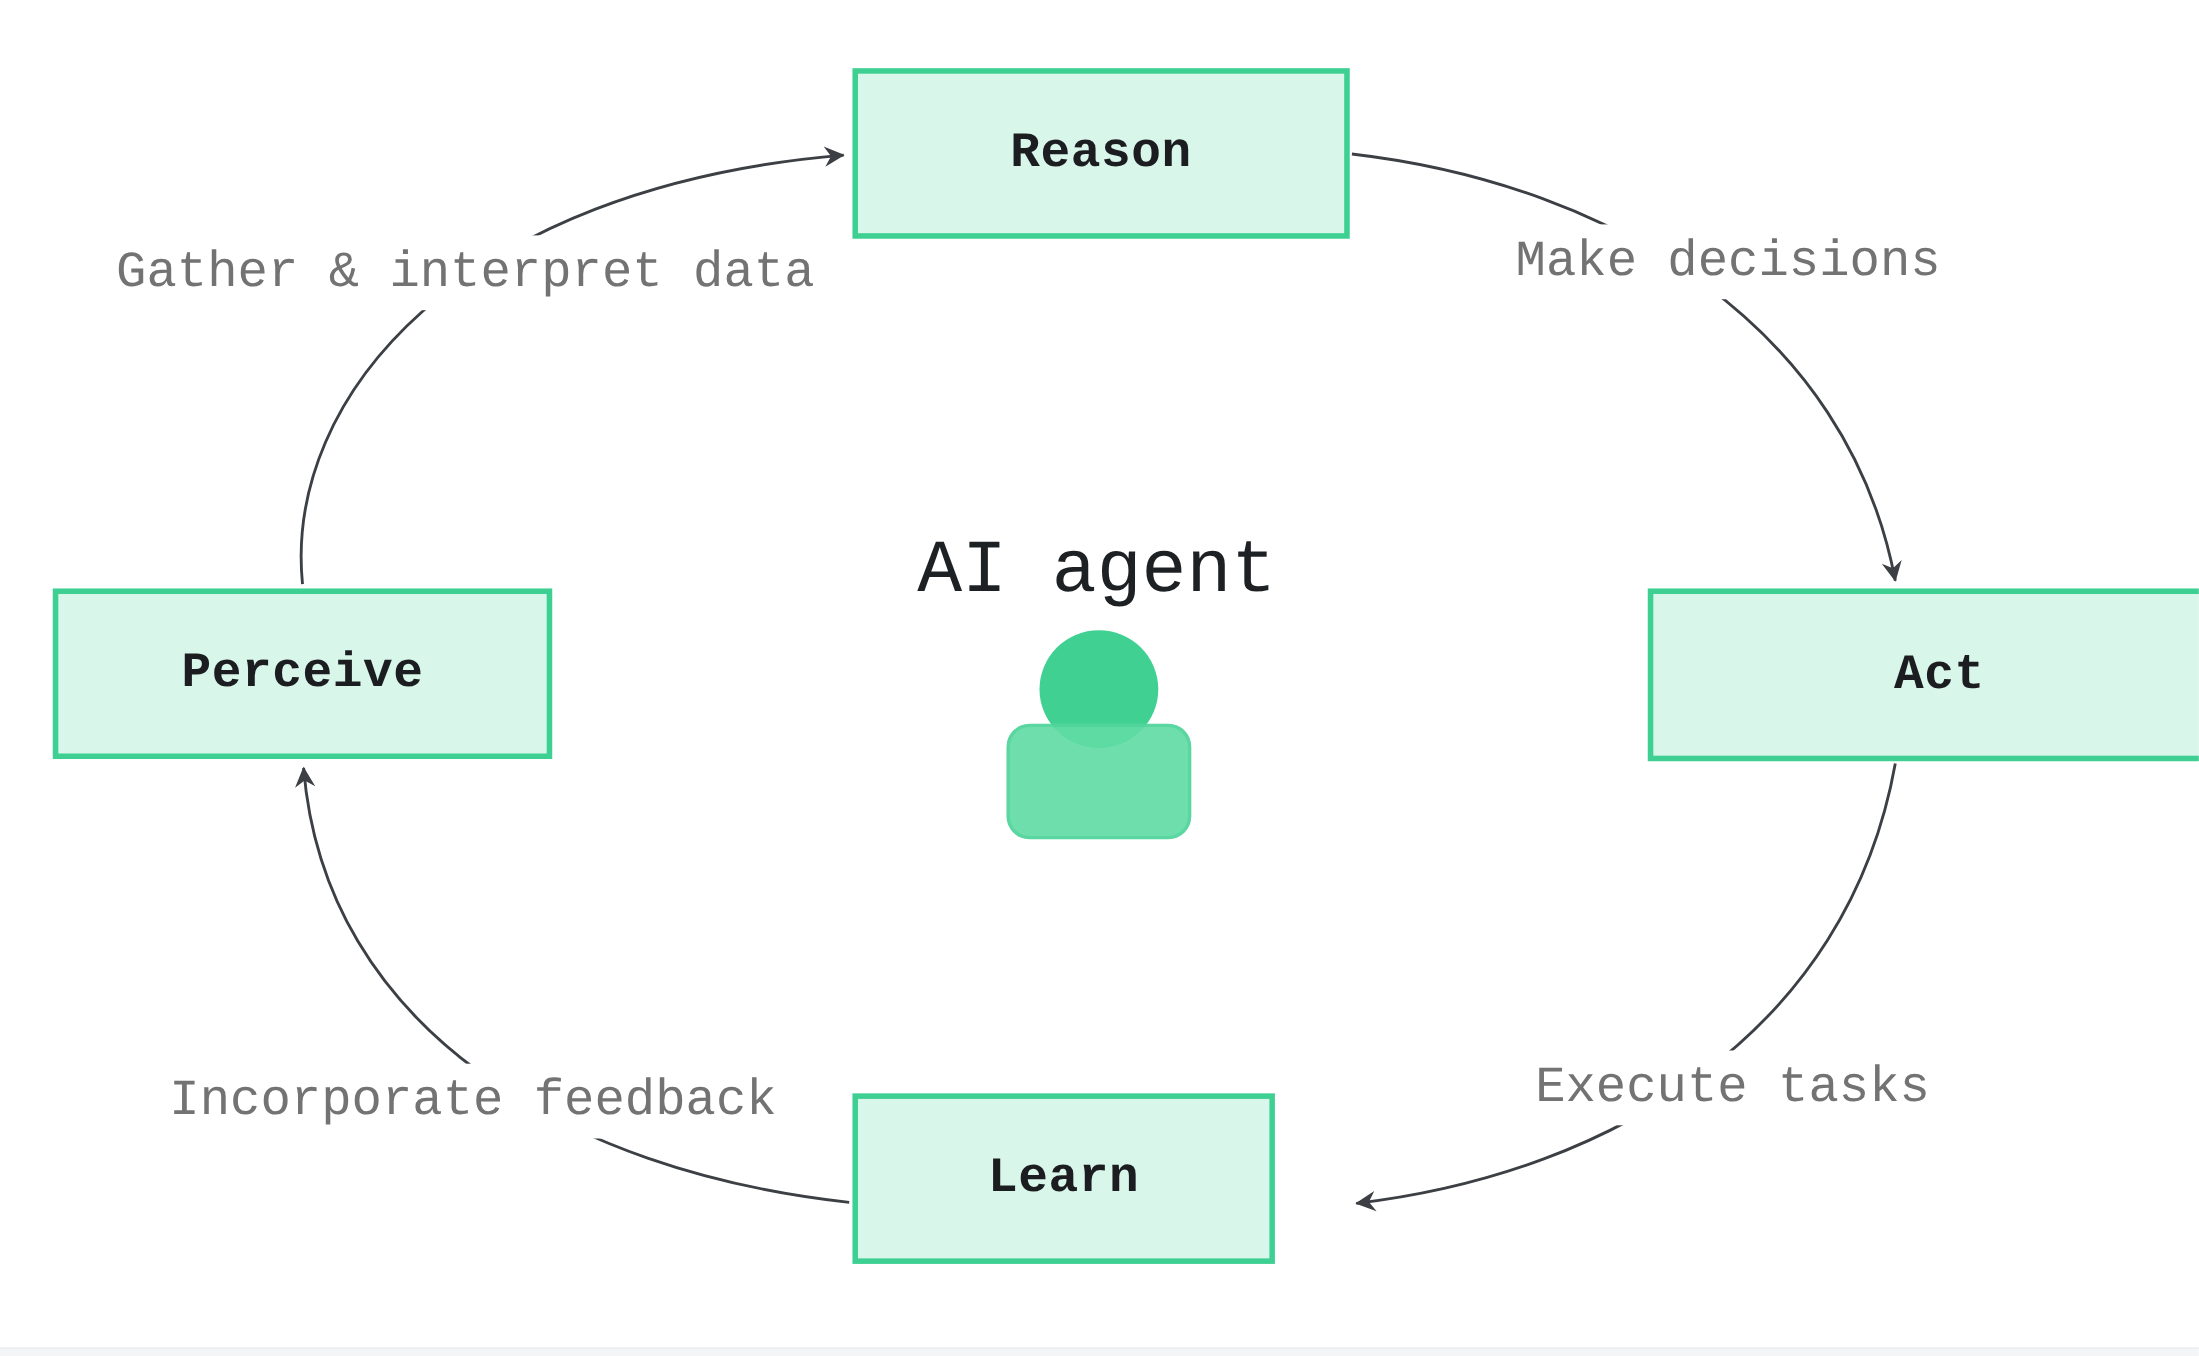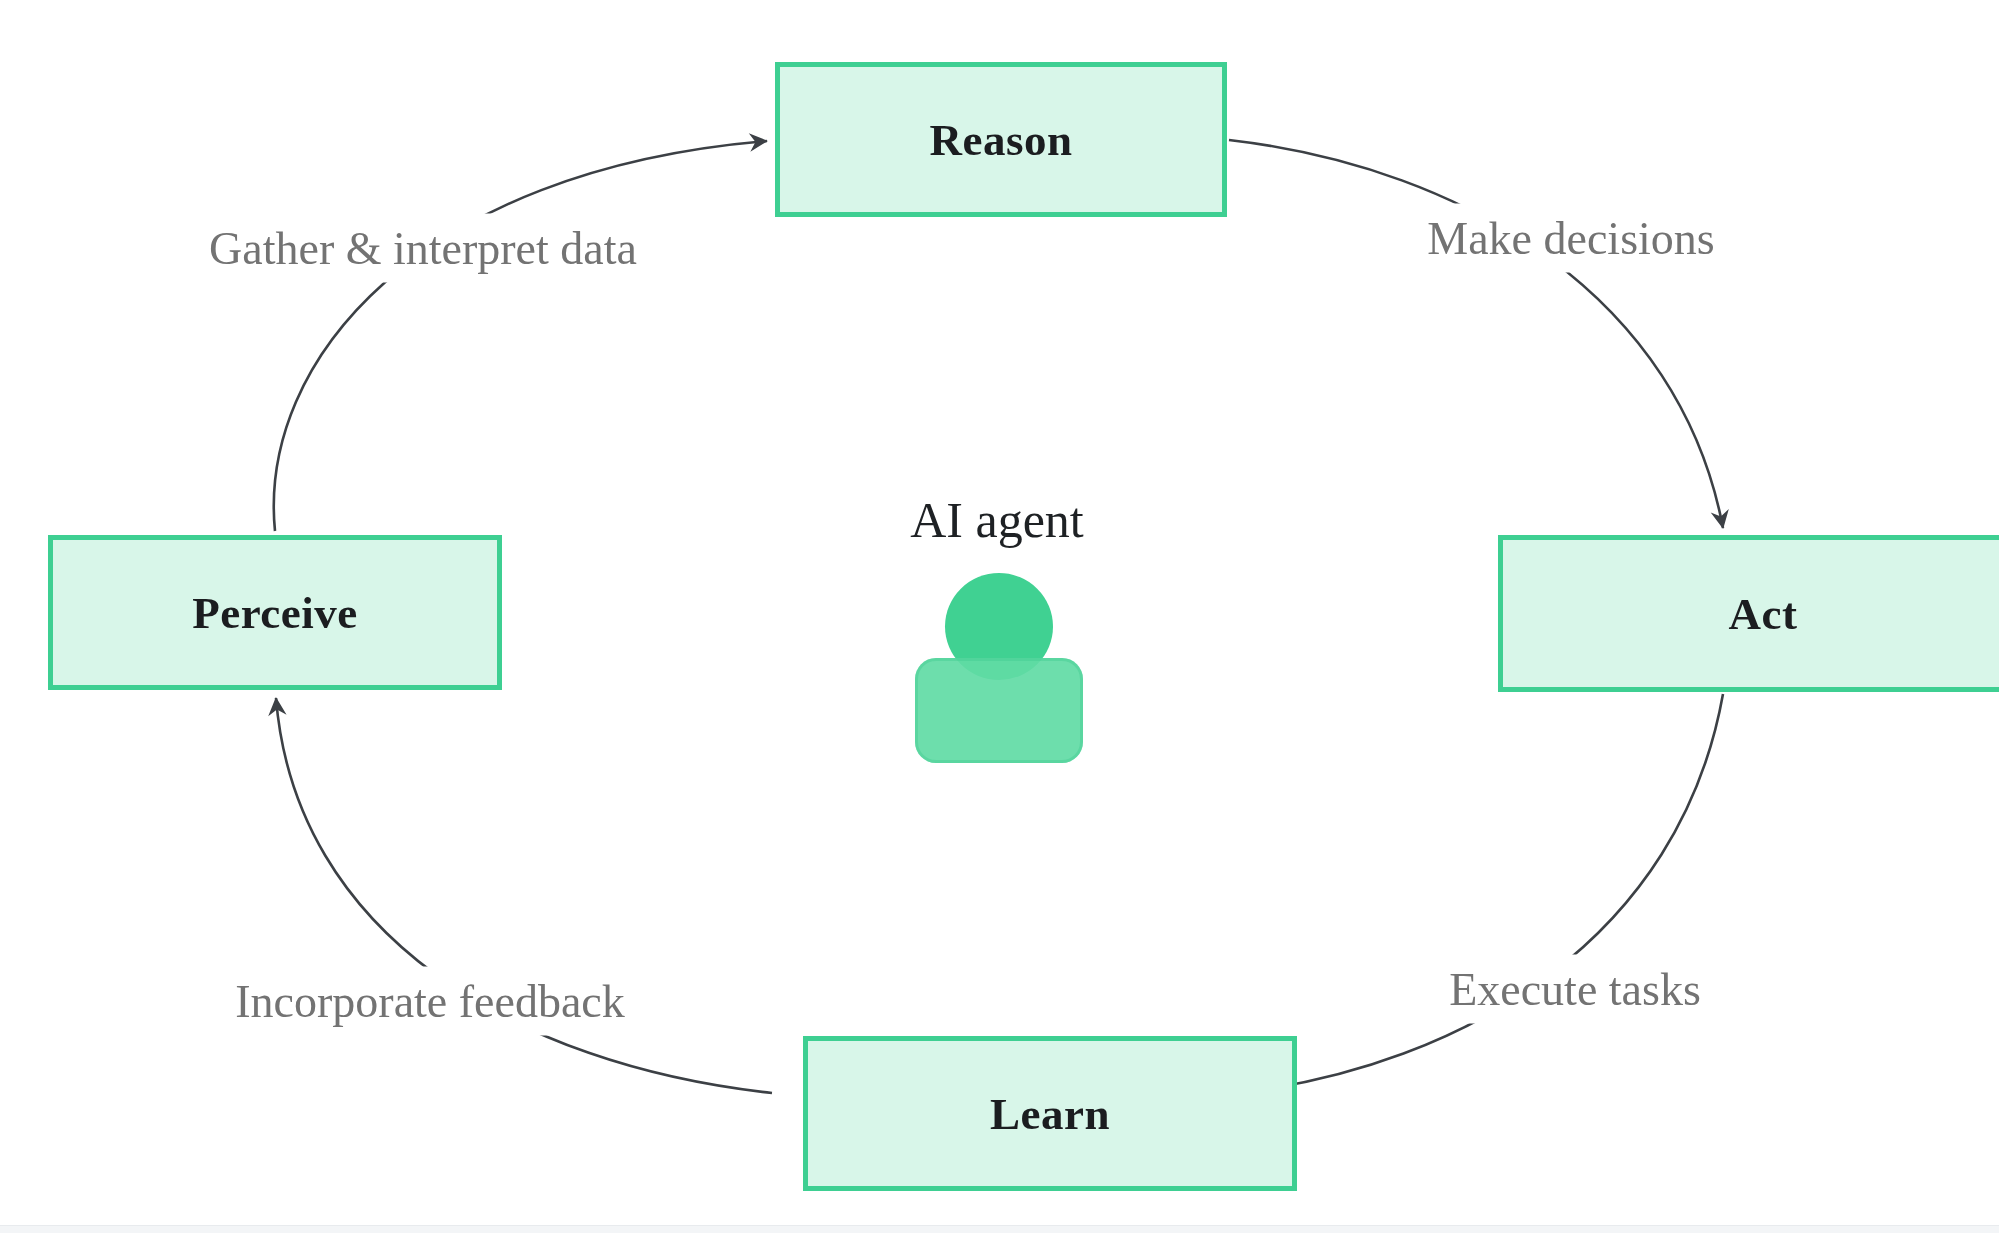"Reason" .canvas { font-family: Liberation Serif, serif -> Liberation Mono, monospace }
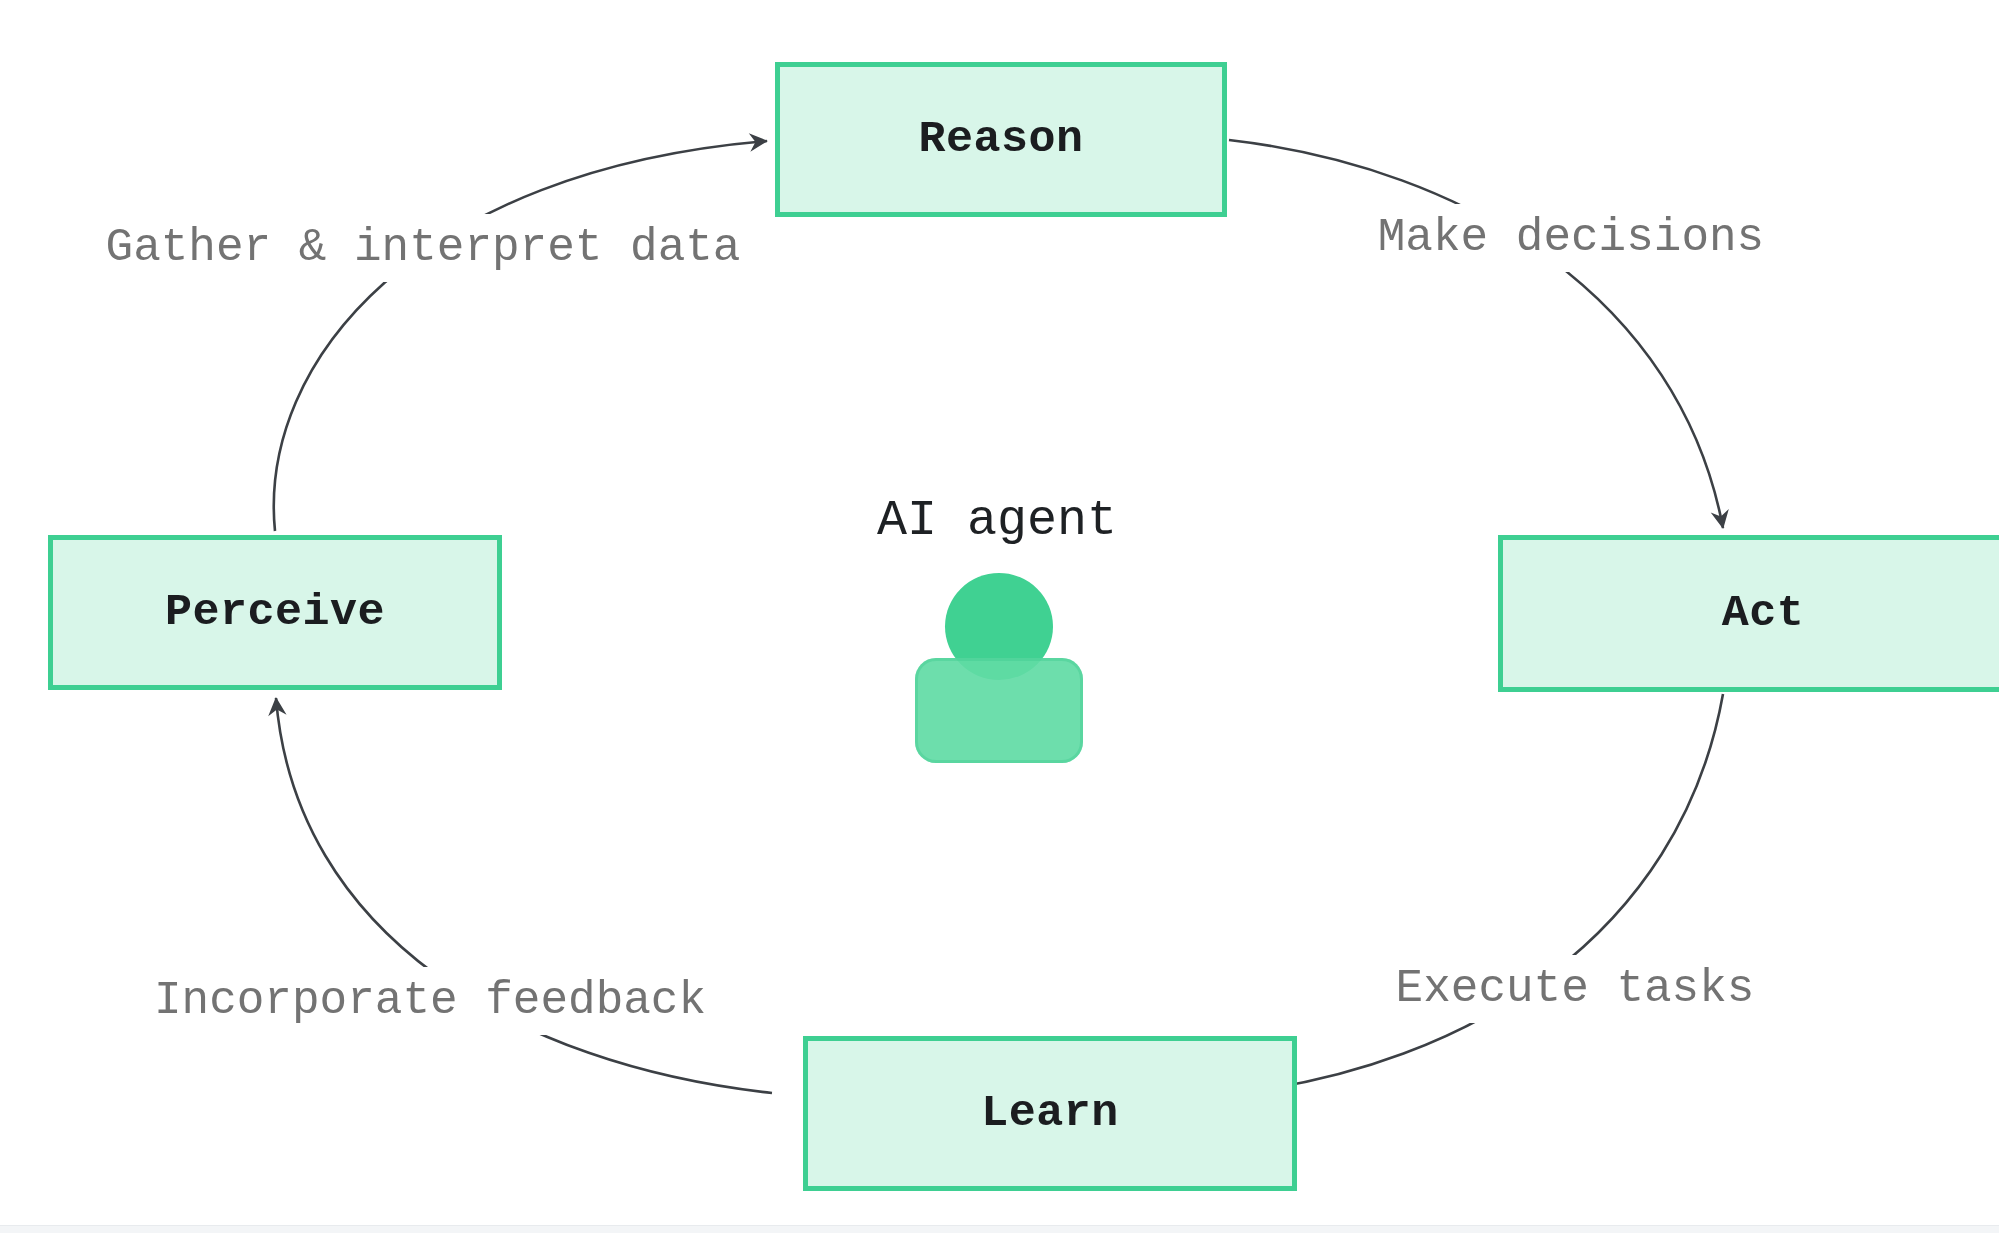"AI agent" .center-label { font-size: 50px -> 68px }
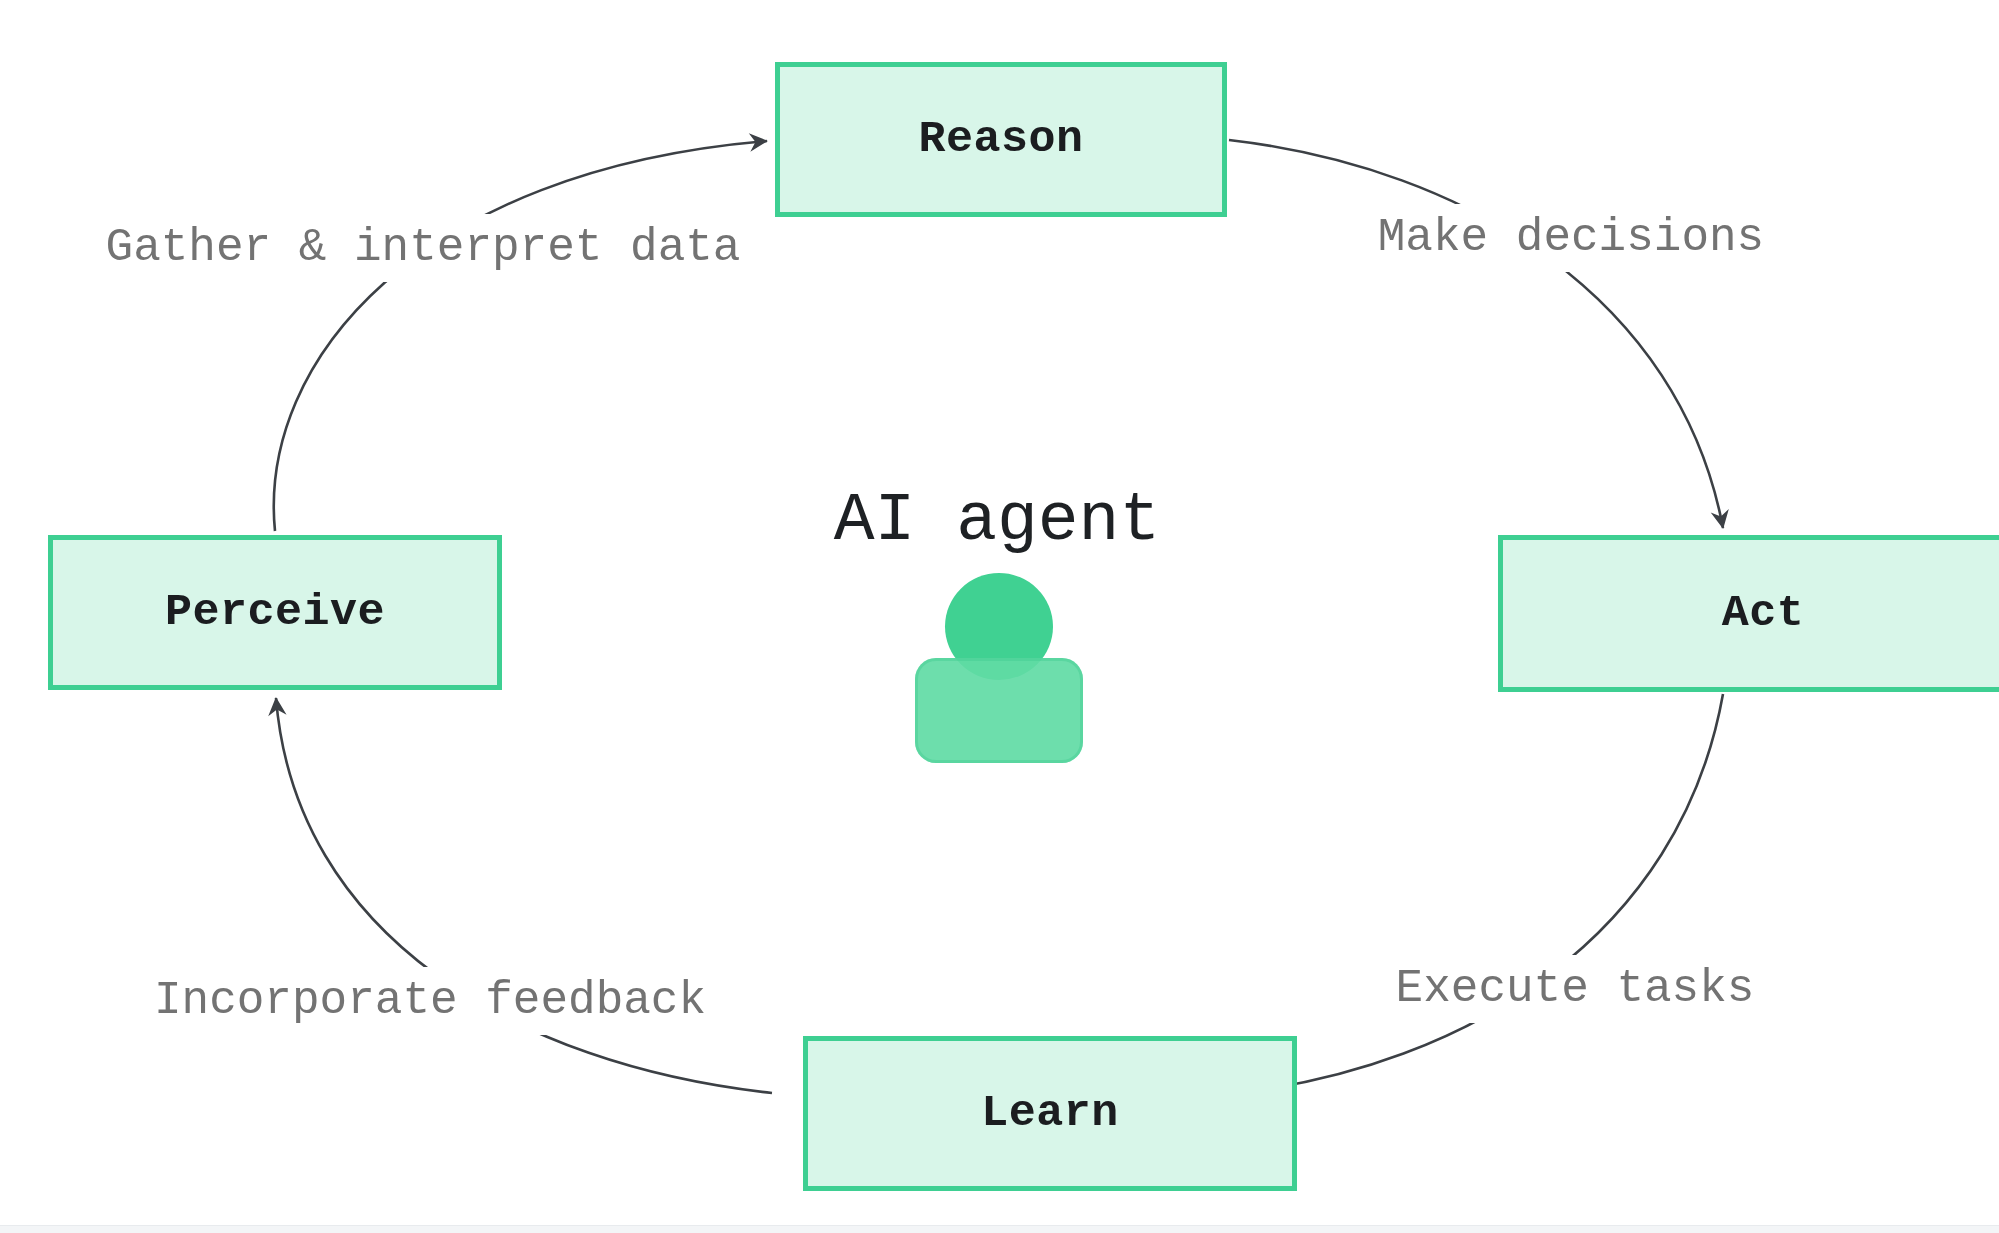"Learn" #node-learn { margin-left: 28px -> none; top: 1036px -> 994px; width: 494px -> 384px }
